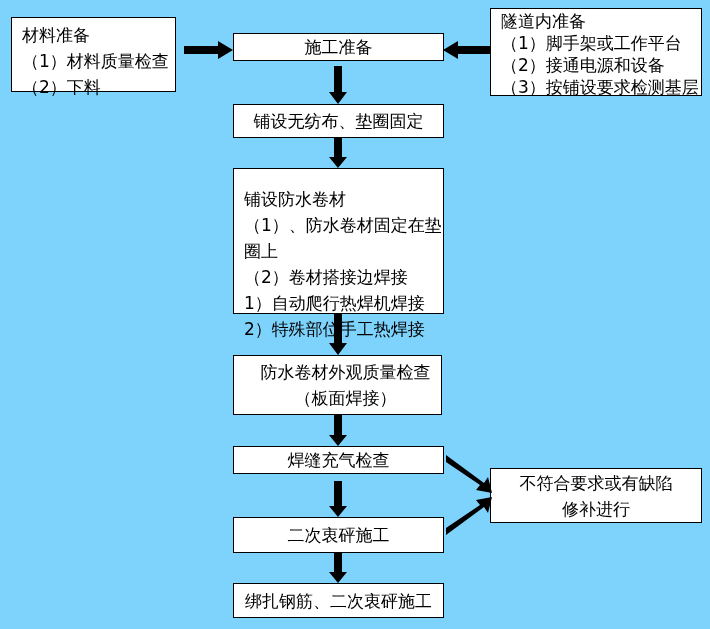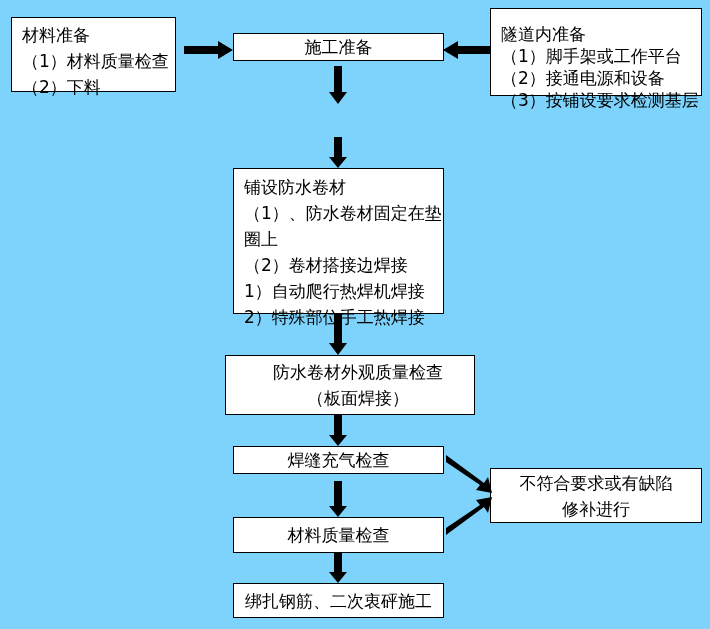"隧道内准备" div.node { padding-top: 14px -> 1px }
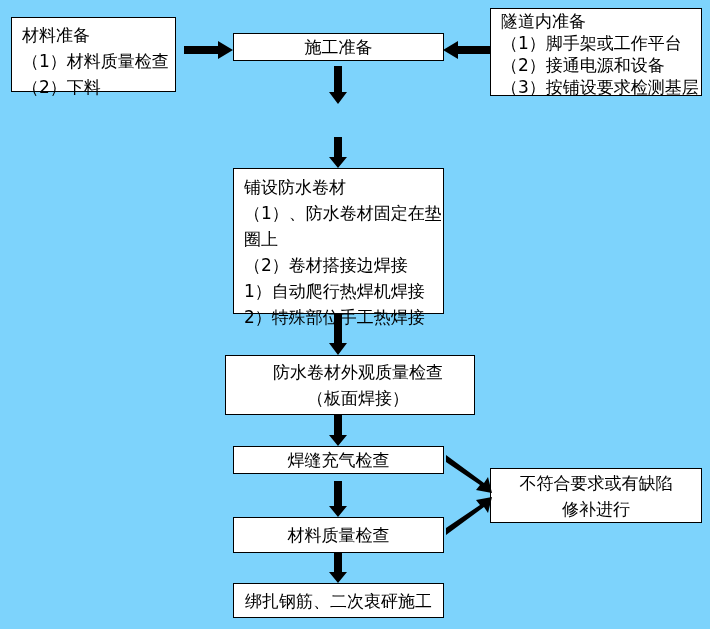"铺设无纺布、垫圈固定" div.node { html: none -> <div>铺设无纺布、垫圈固定</div> }
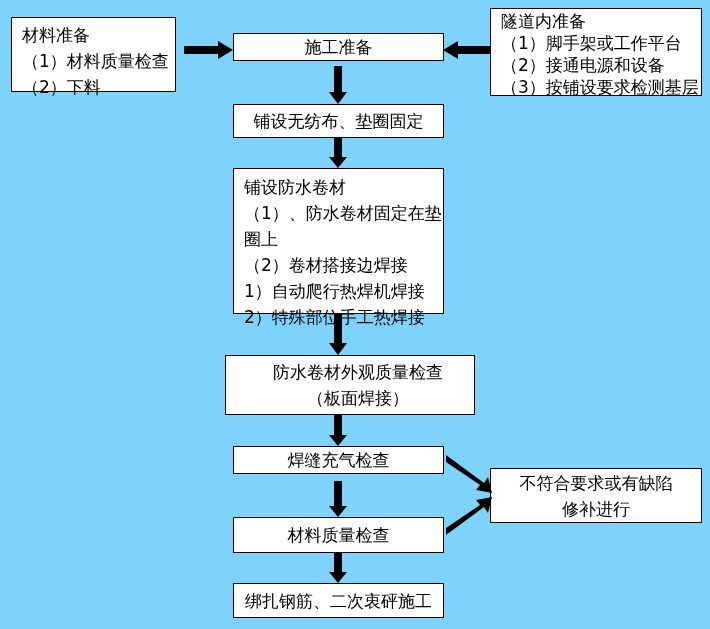"铺设防水卷材" div.node { padding-top: 5px -> 17px }
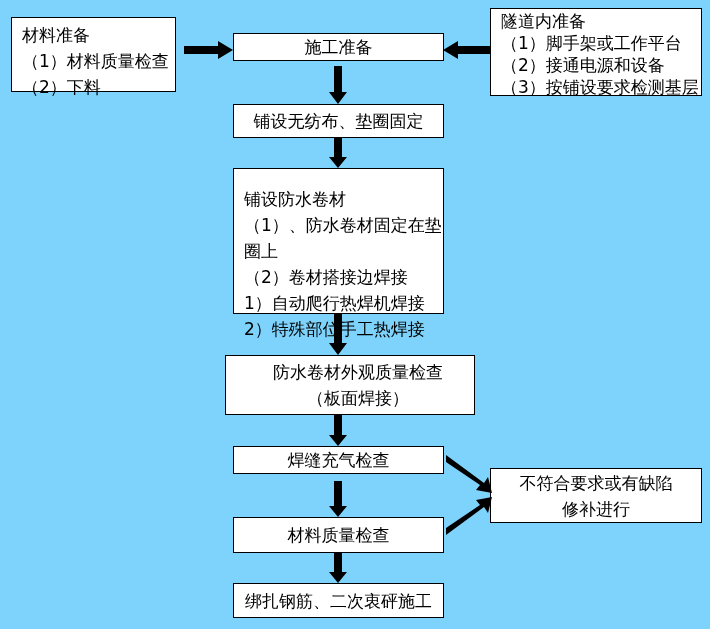"防水卷材外观质量检查" div.node { left: 225px -> 233px; width: 250px -> 209px }
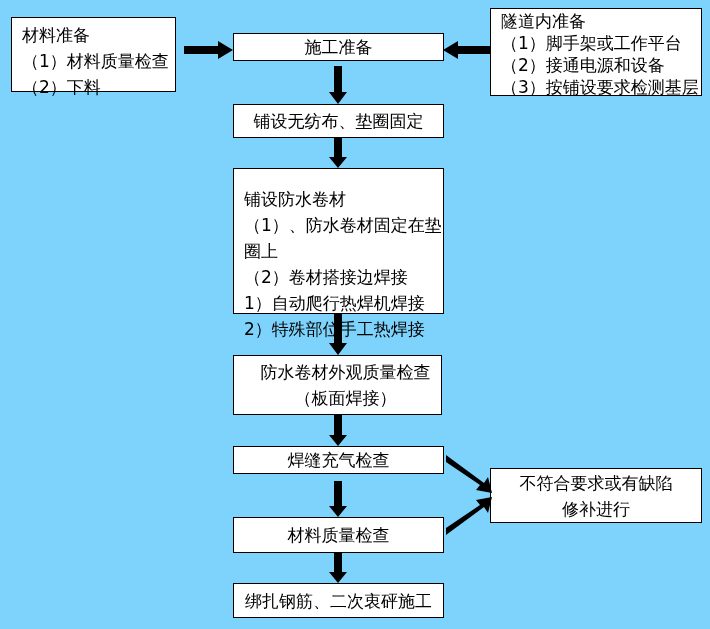"材料质量检查" div.node { text: 材料质量检查 -> 二次衷砰施工 }
